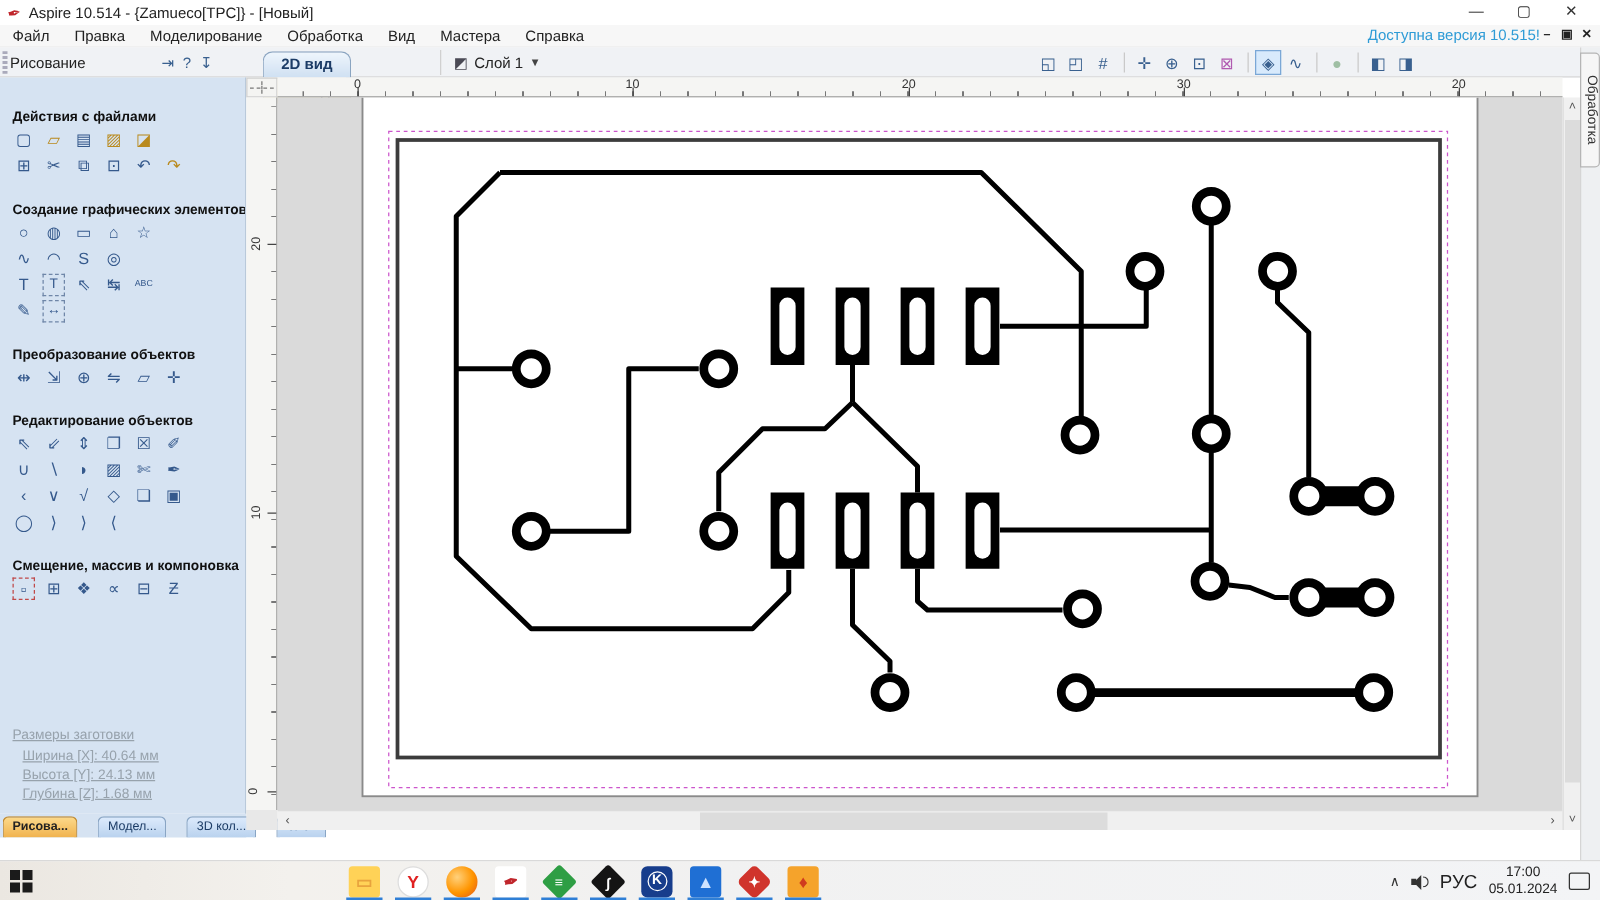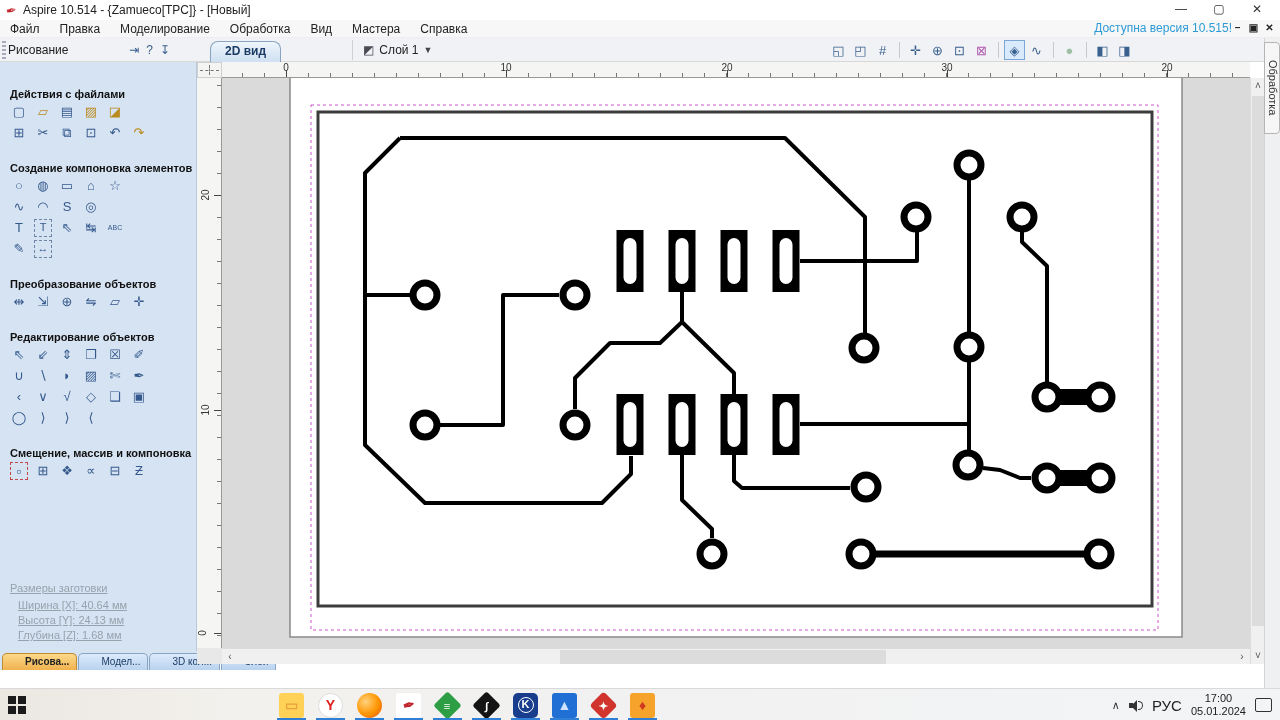"Создание компоновка элементов" div.sb-title { text: компоновка -> графических }
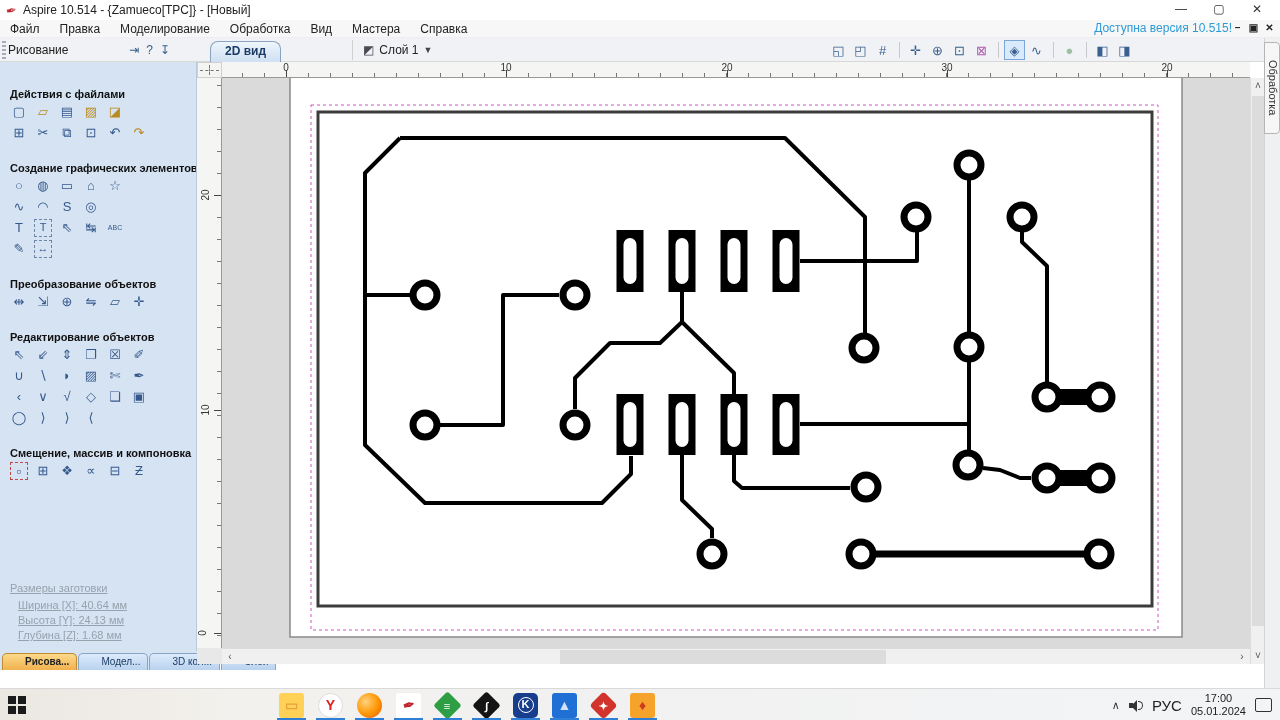"Рисова..." .stab { margin-right: 1px -> 16px; padding: 2px 7px 0 22px -> 2px 7px 0 7px }
